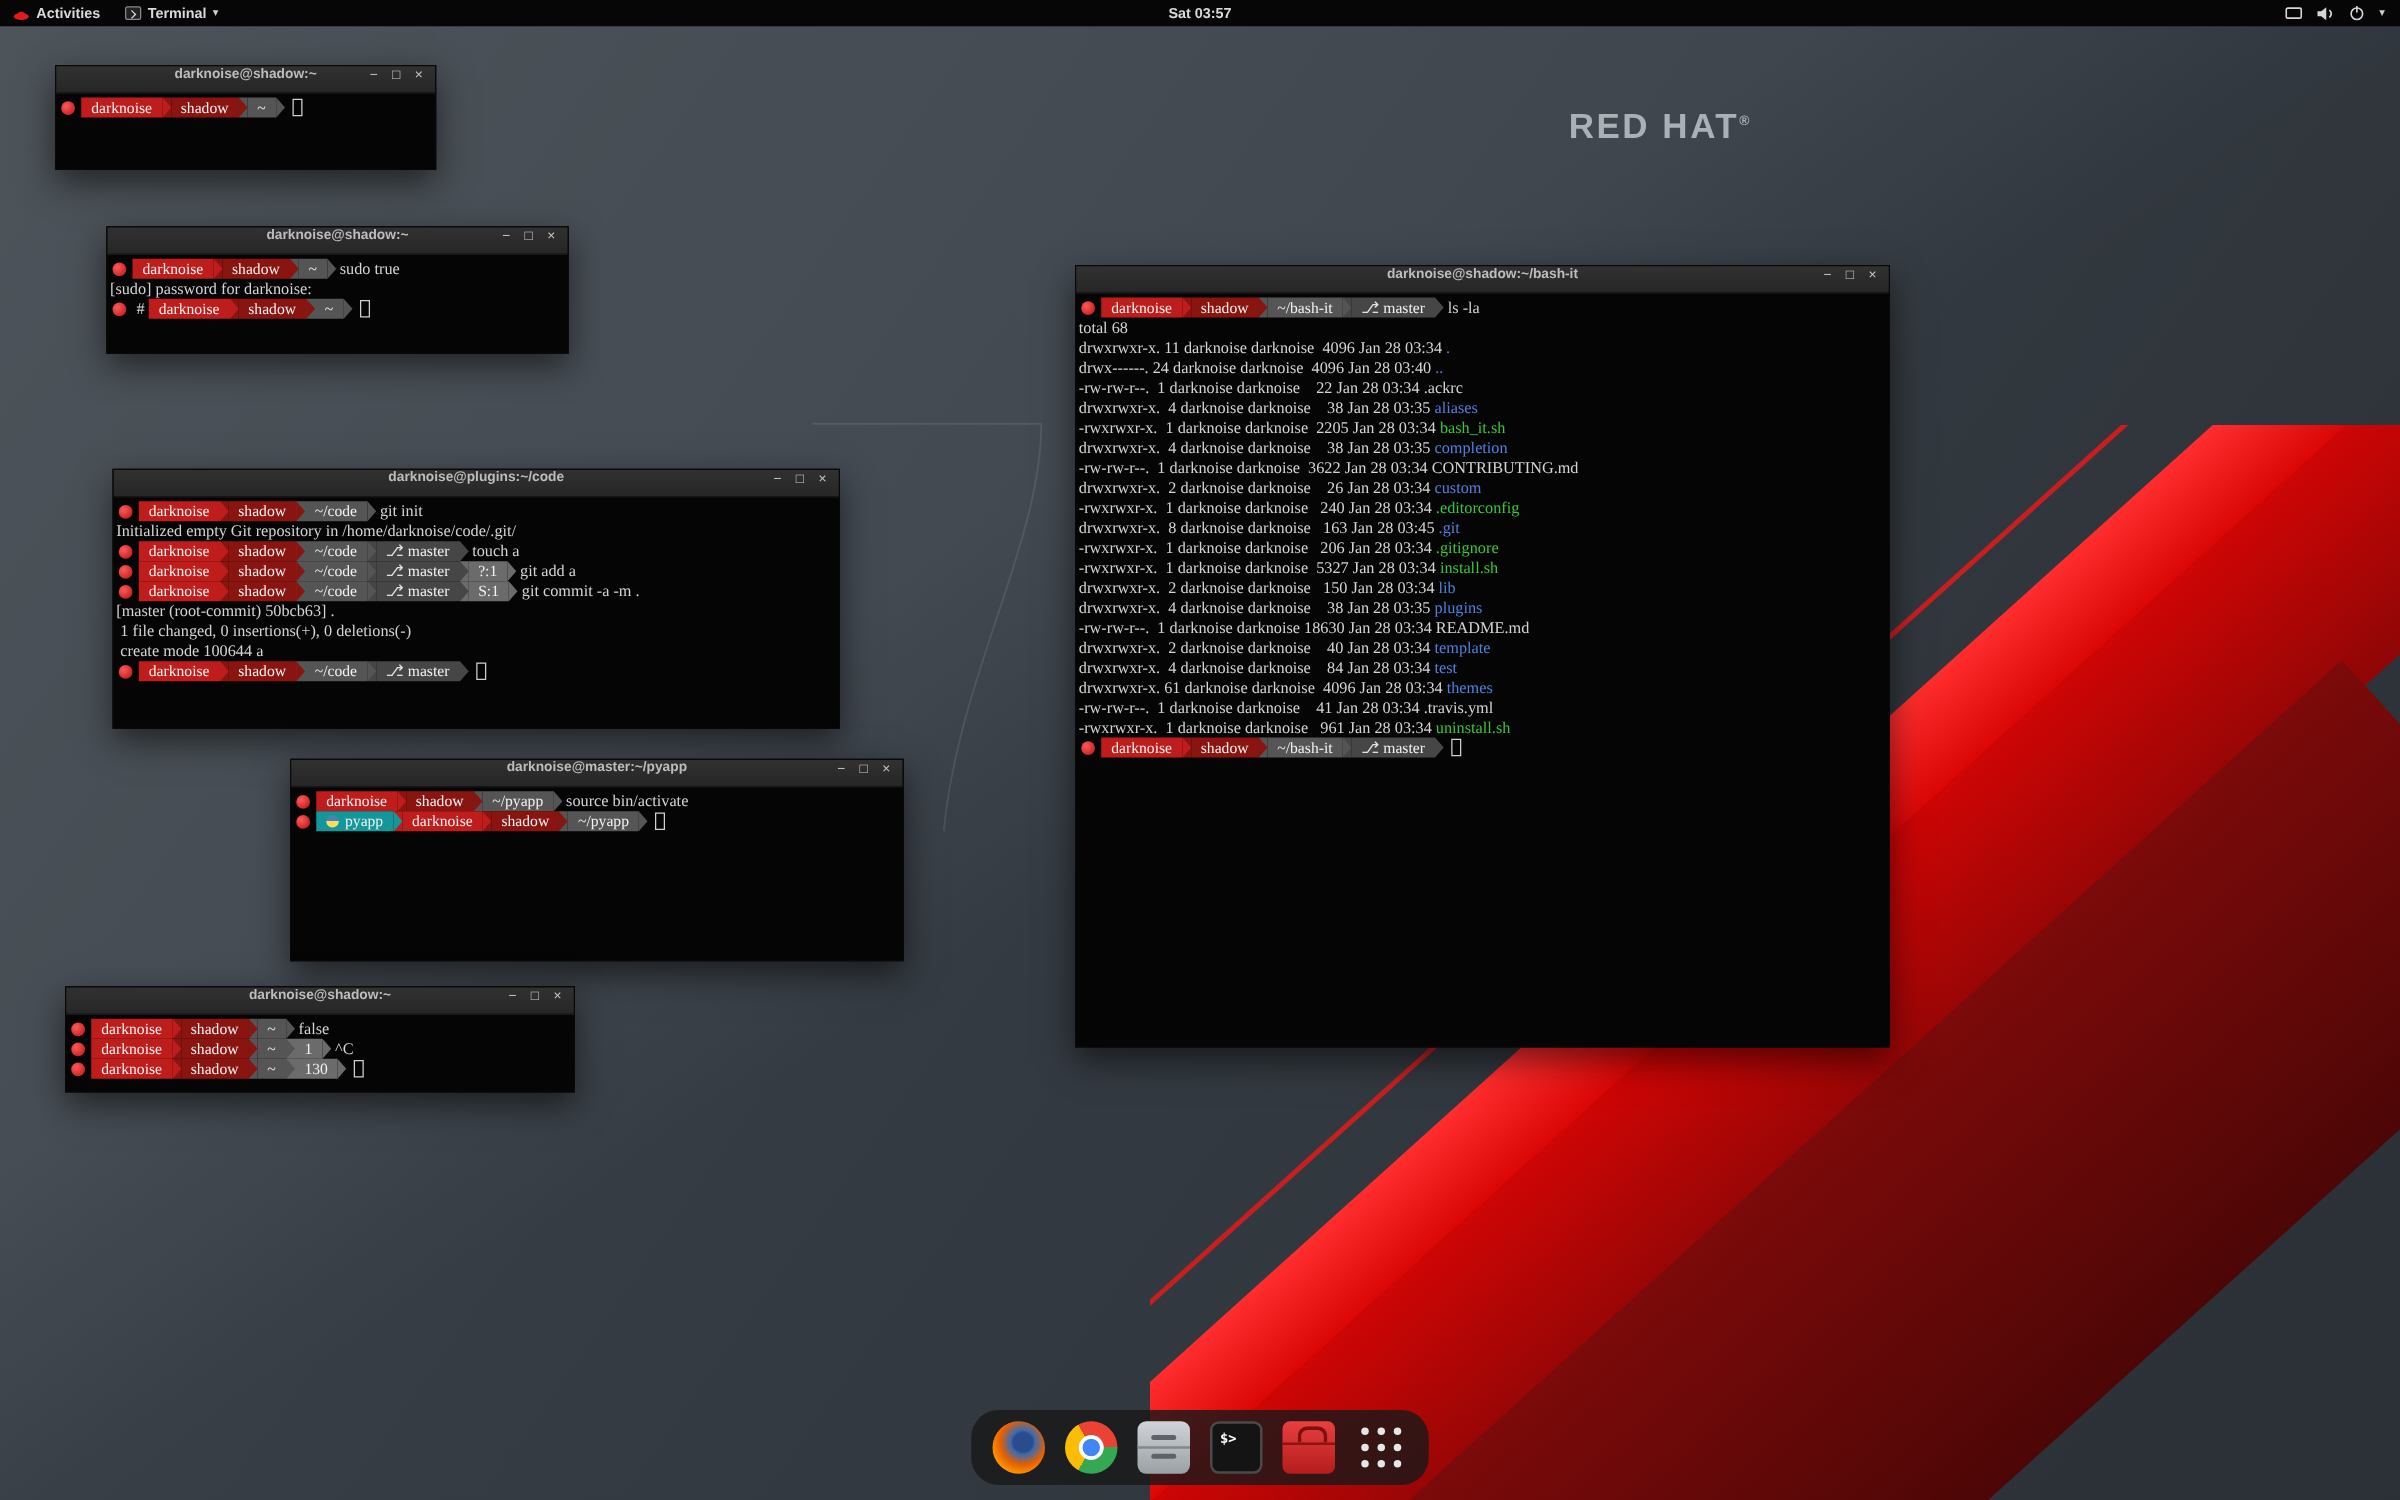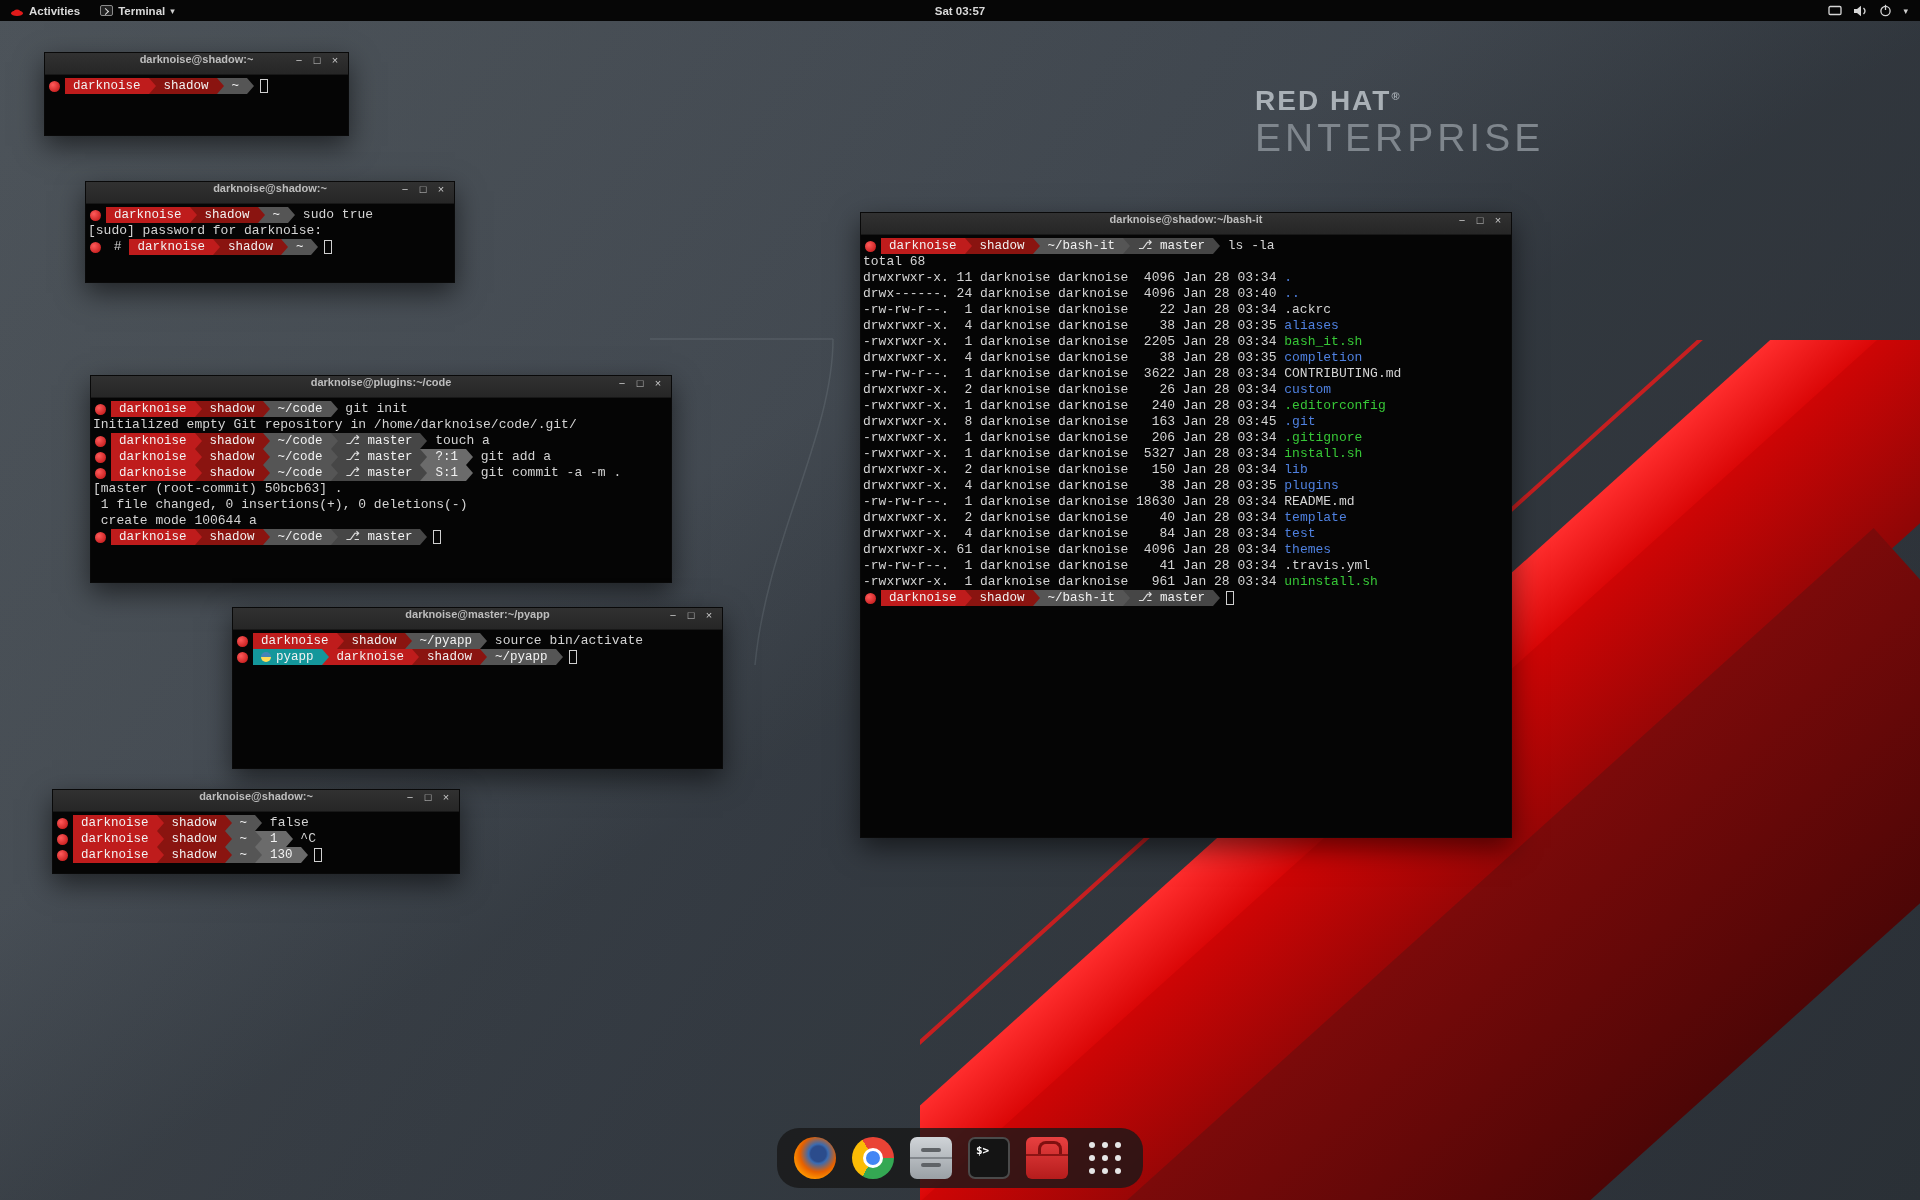"darknoise shadow ~" .term-body { font-family: Liberation Mono, monospace -> Liberation Serif, serif }
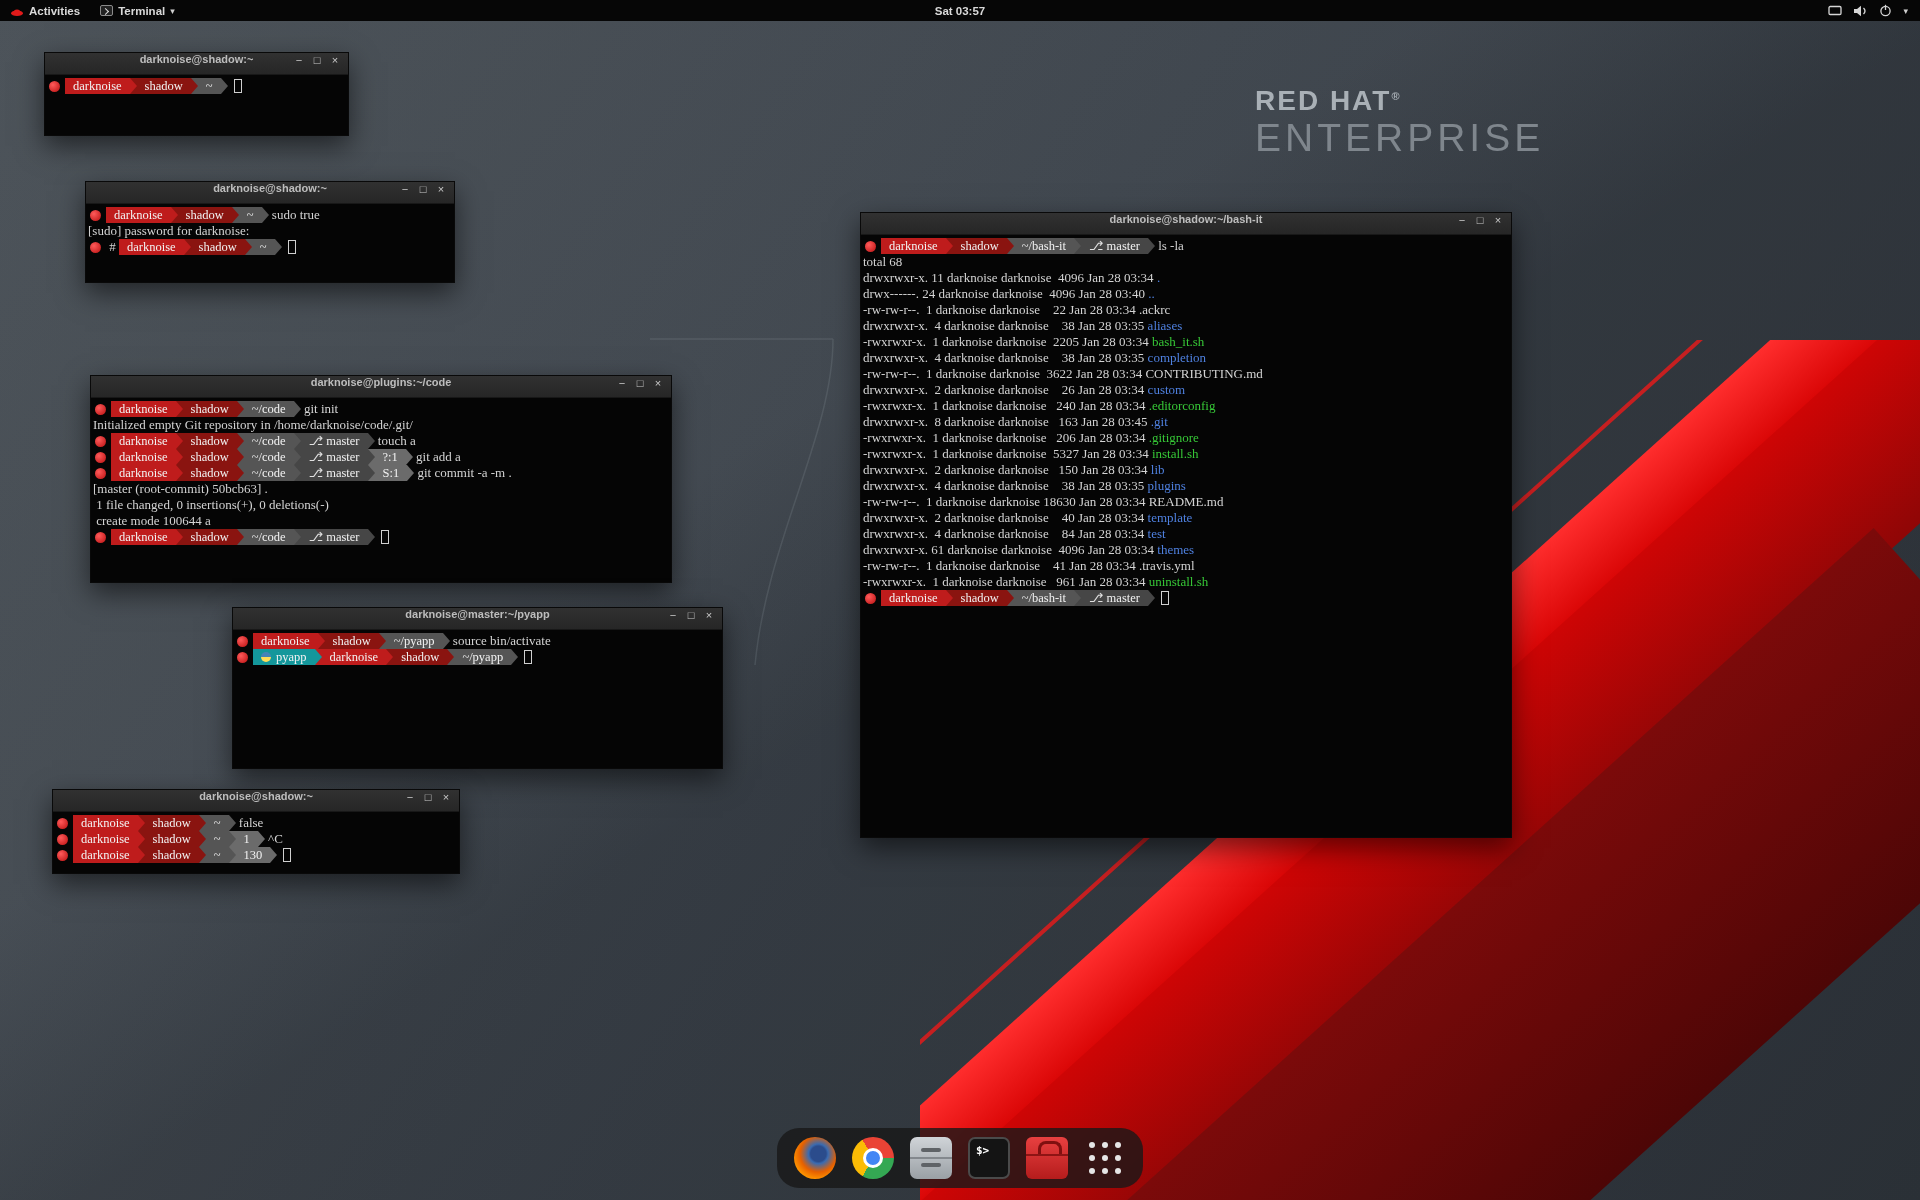"ENTERPRISE" div.brand-l2 { html: <div>ENTERPRISE</div> -> none }
